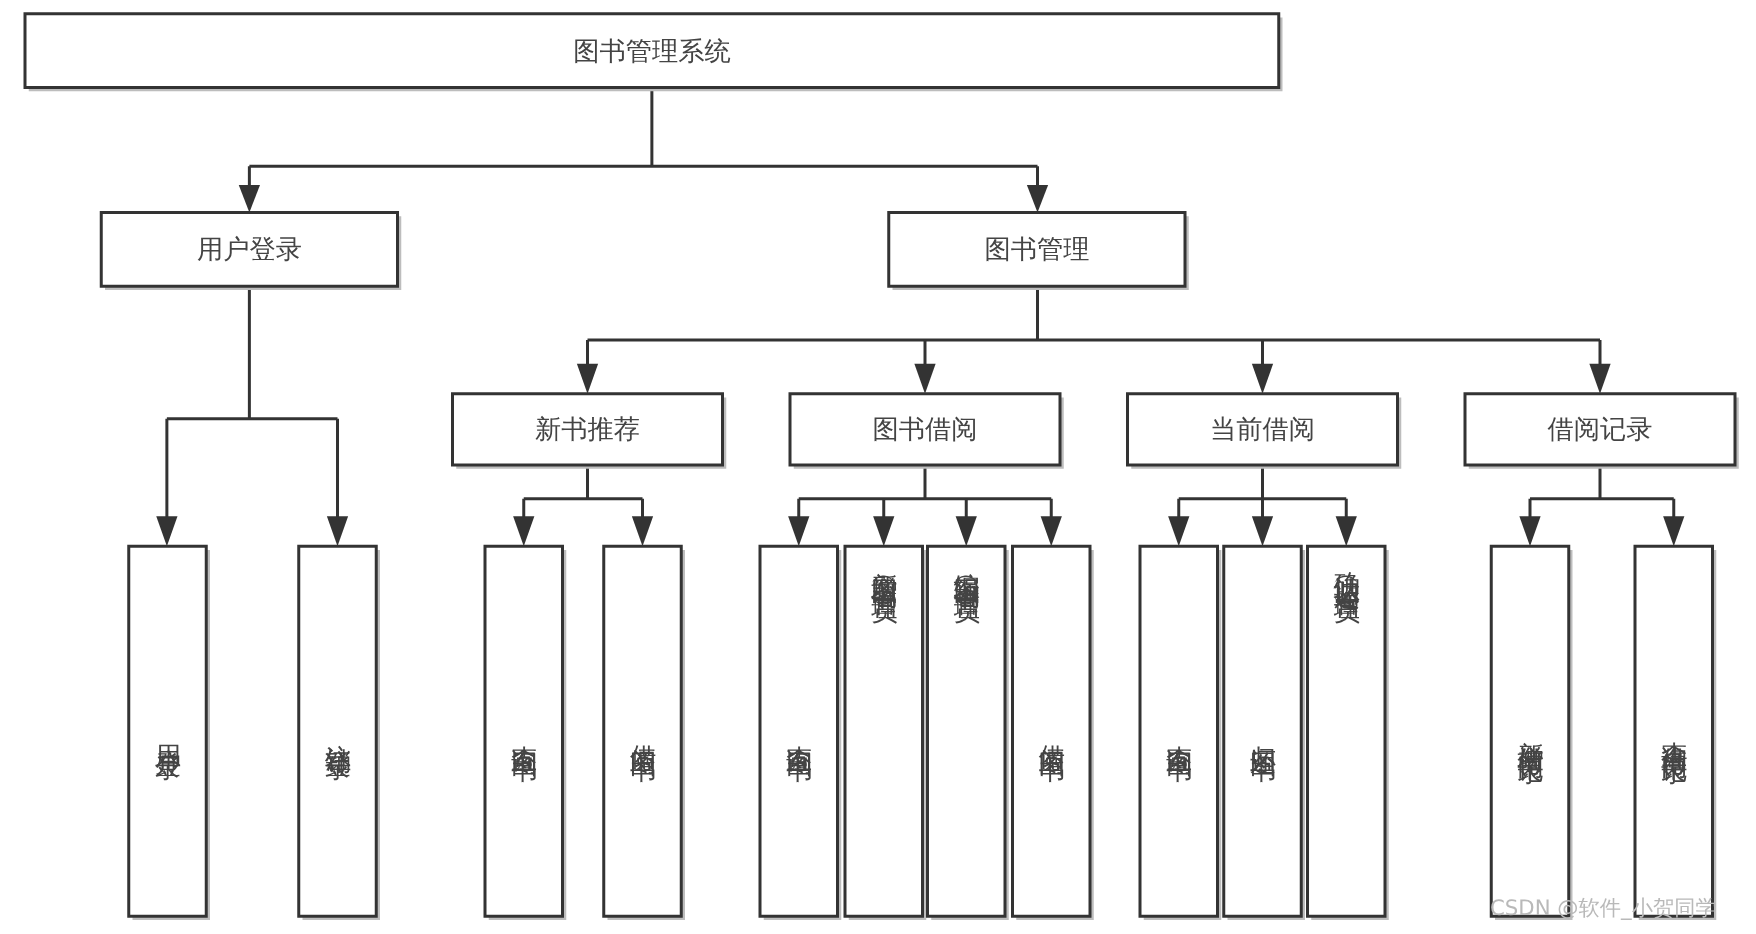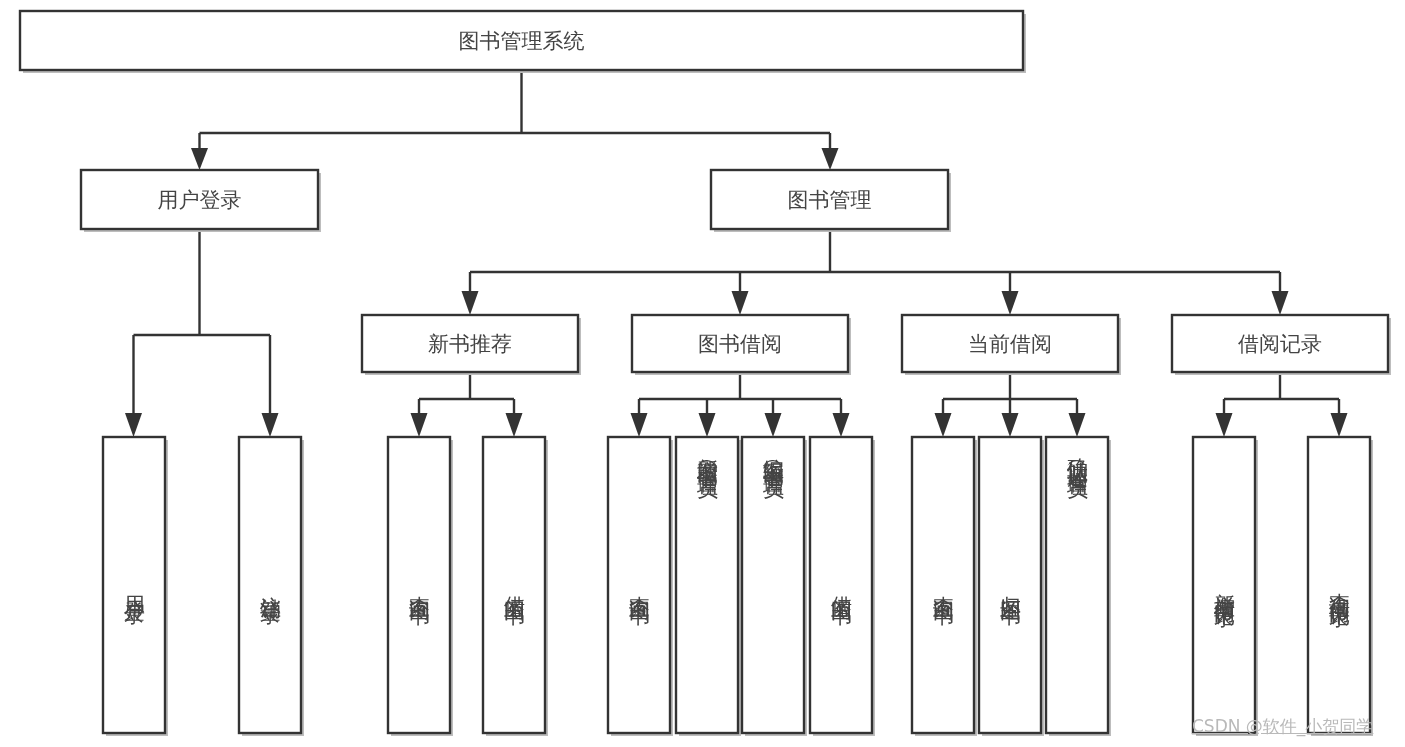"CSDN @软件_小贺同学" .watermark { text-decoration: underline -> none }
